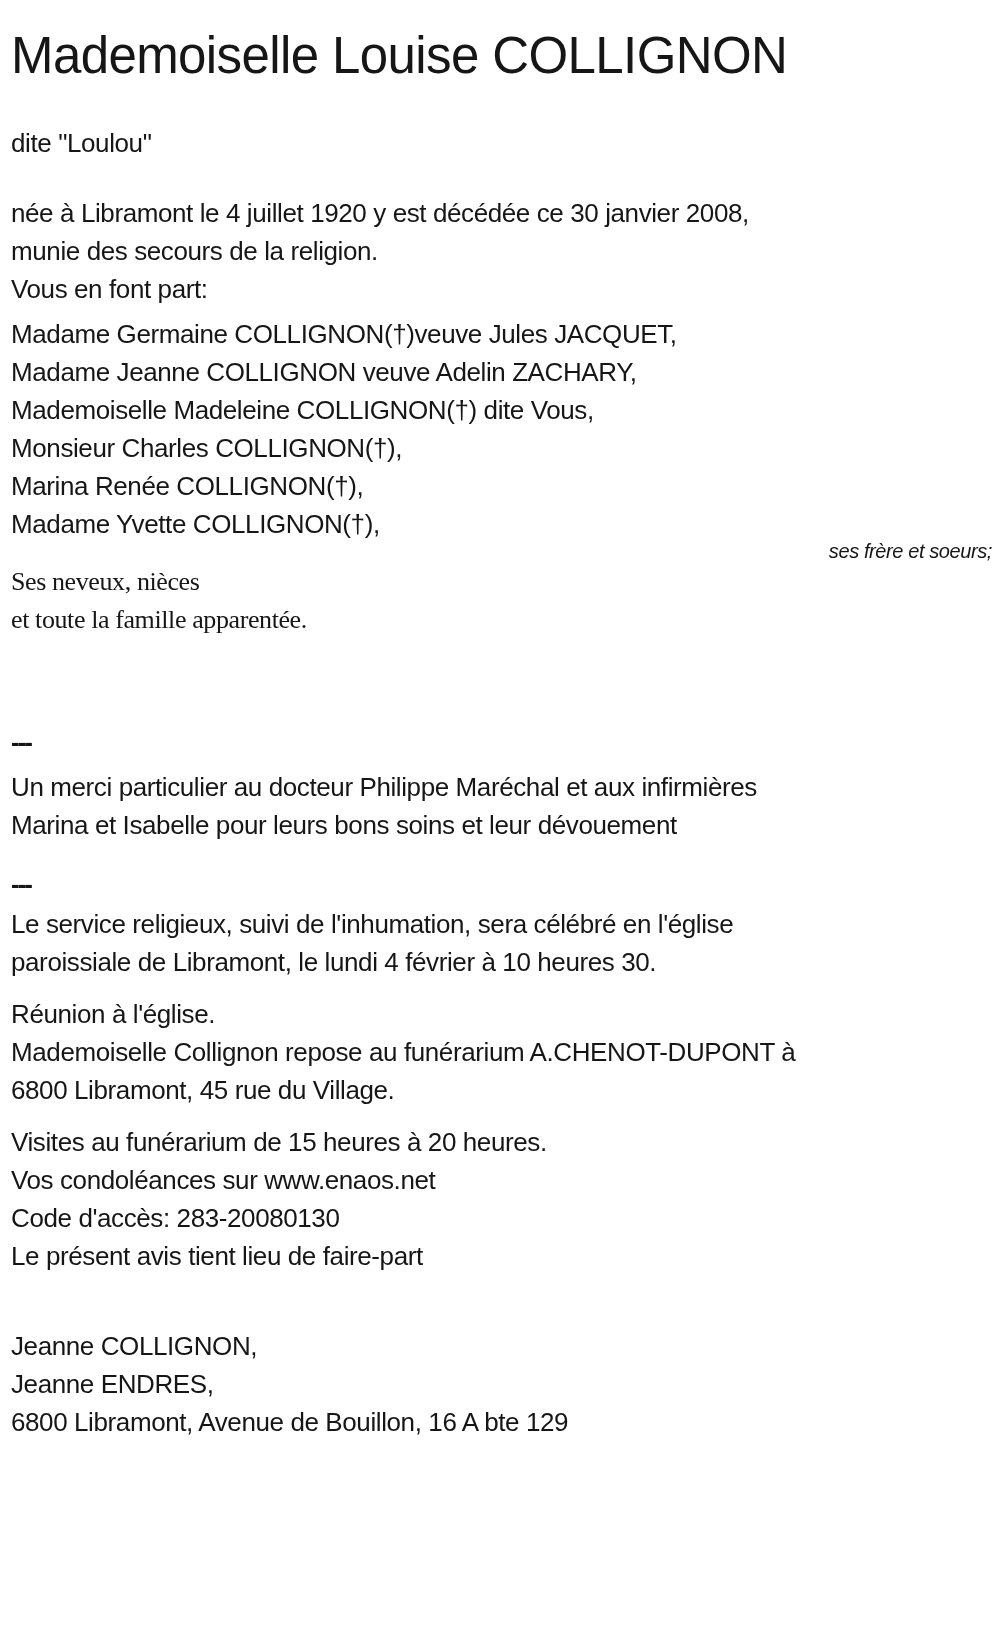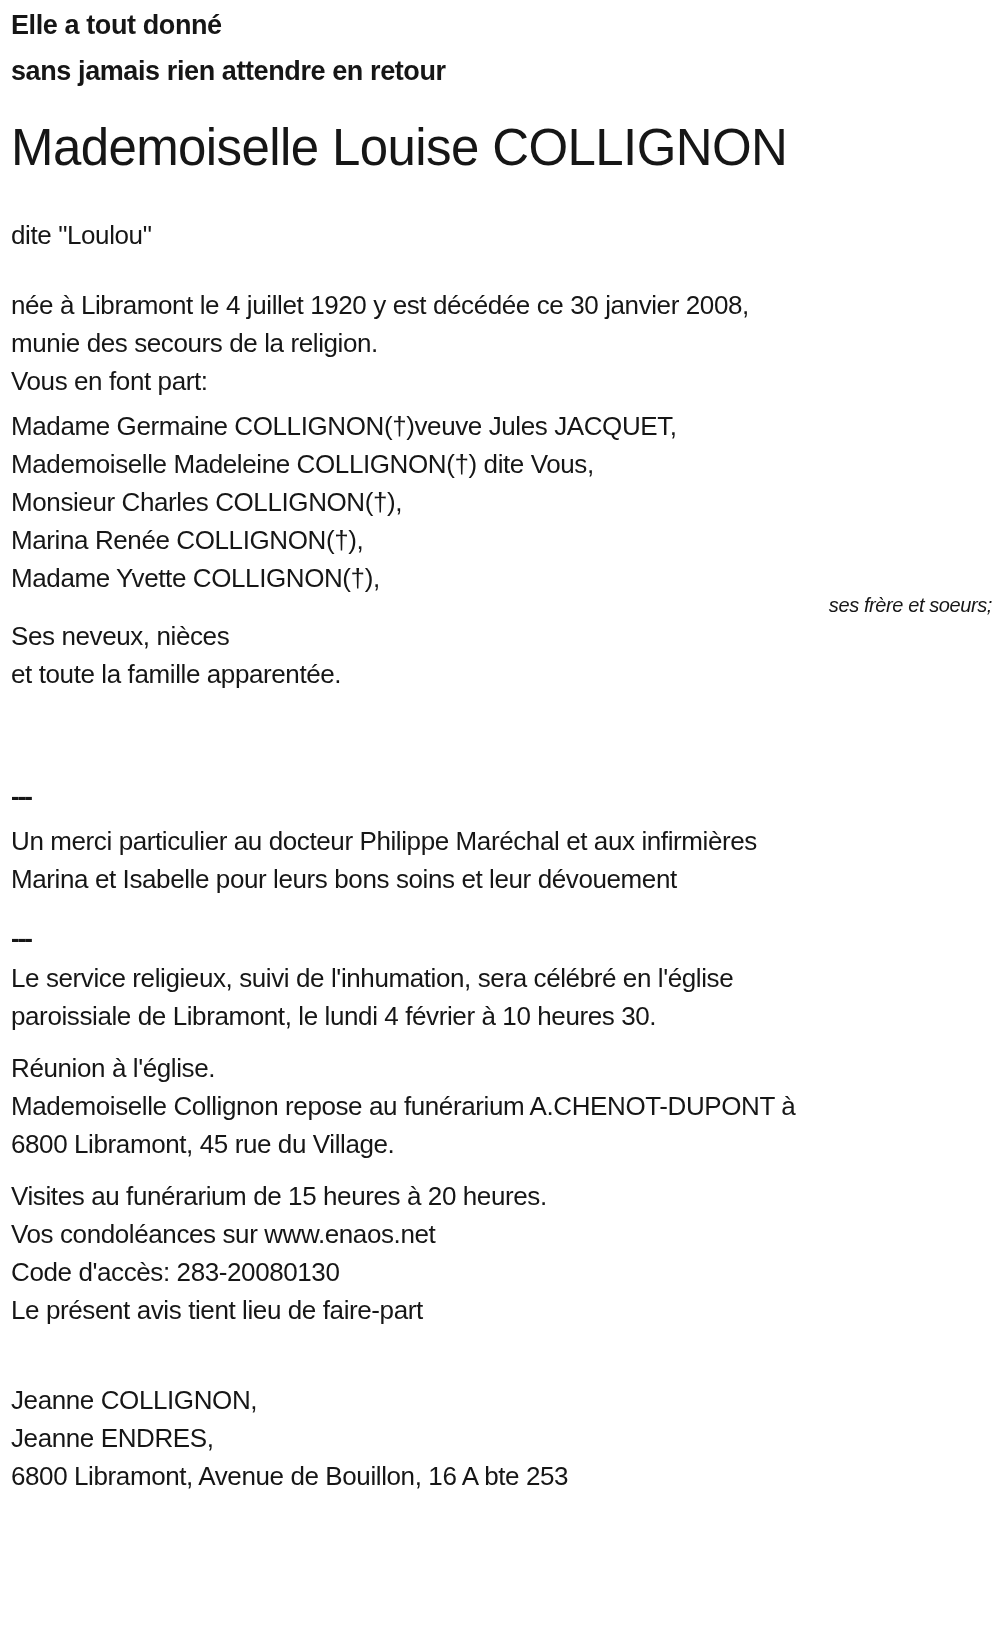"Elle a tout donné" div { html: <div> <div>Elle a tout donné</div> <div>sans jamais rien attendre en retour</div> </div> -> none }
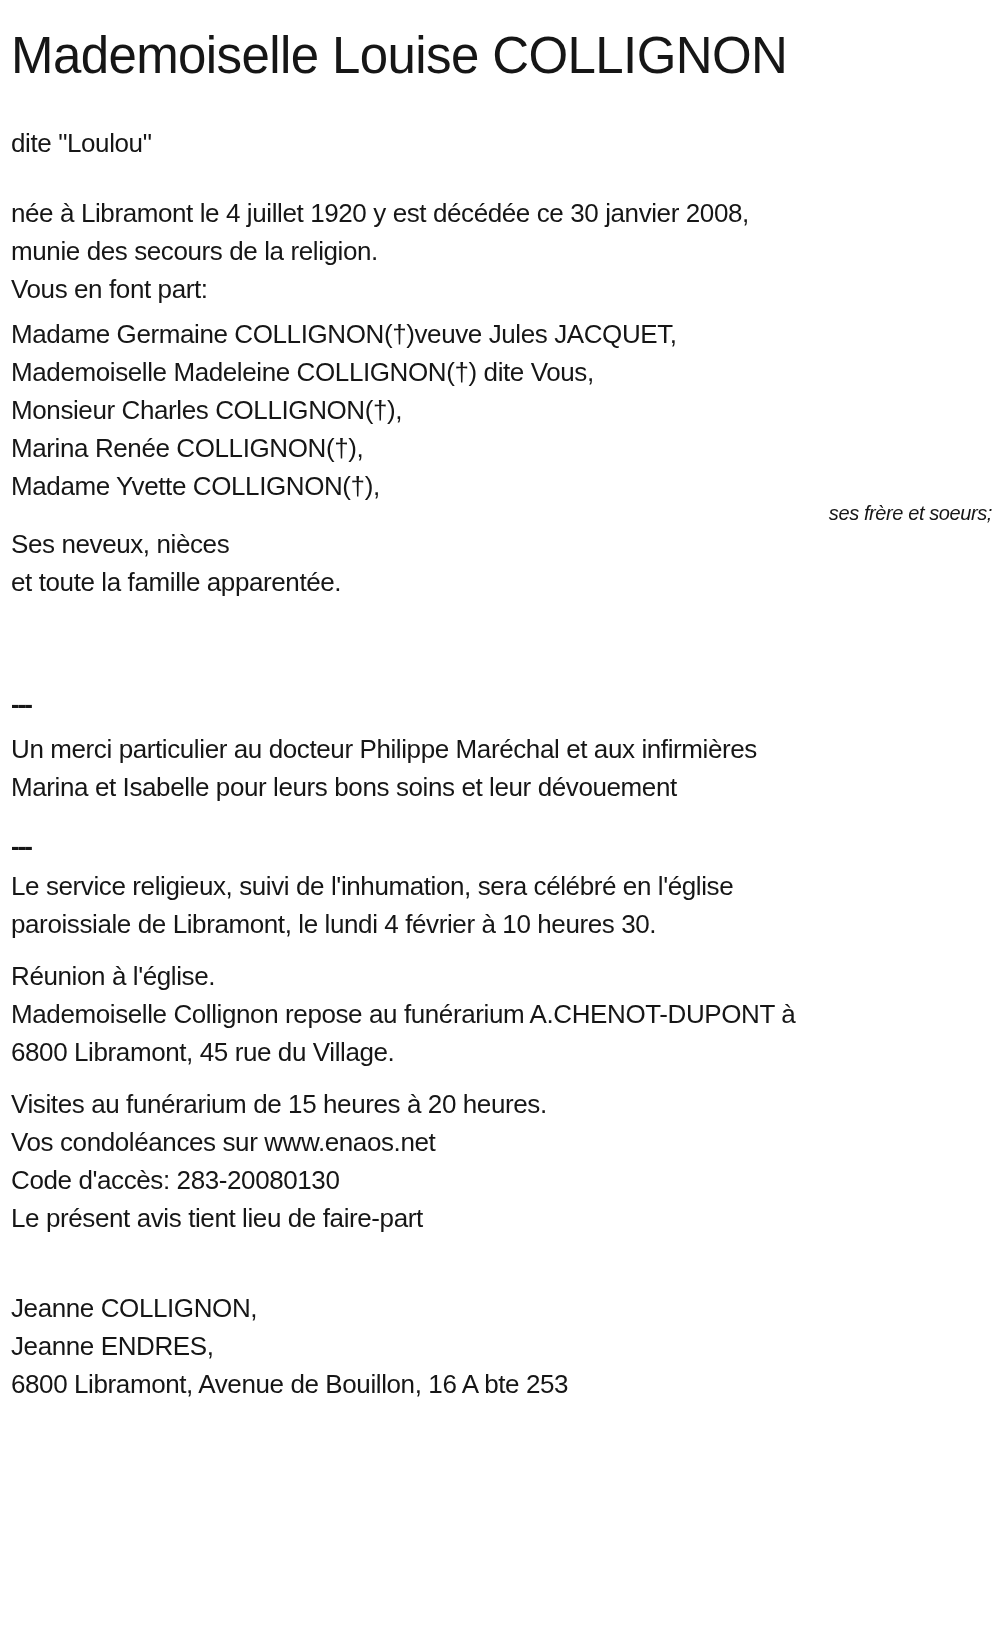"Madame Jeanne COLLIGNON veuve Adelin" div.body-line { html: none -> <div>Madame Jeanne COLLIGNON veuve Adelin ZACHARY,</div> }
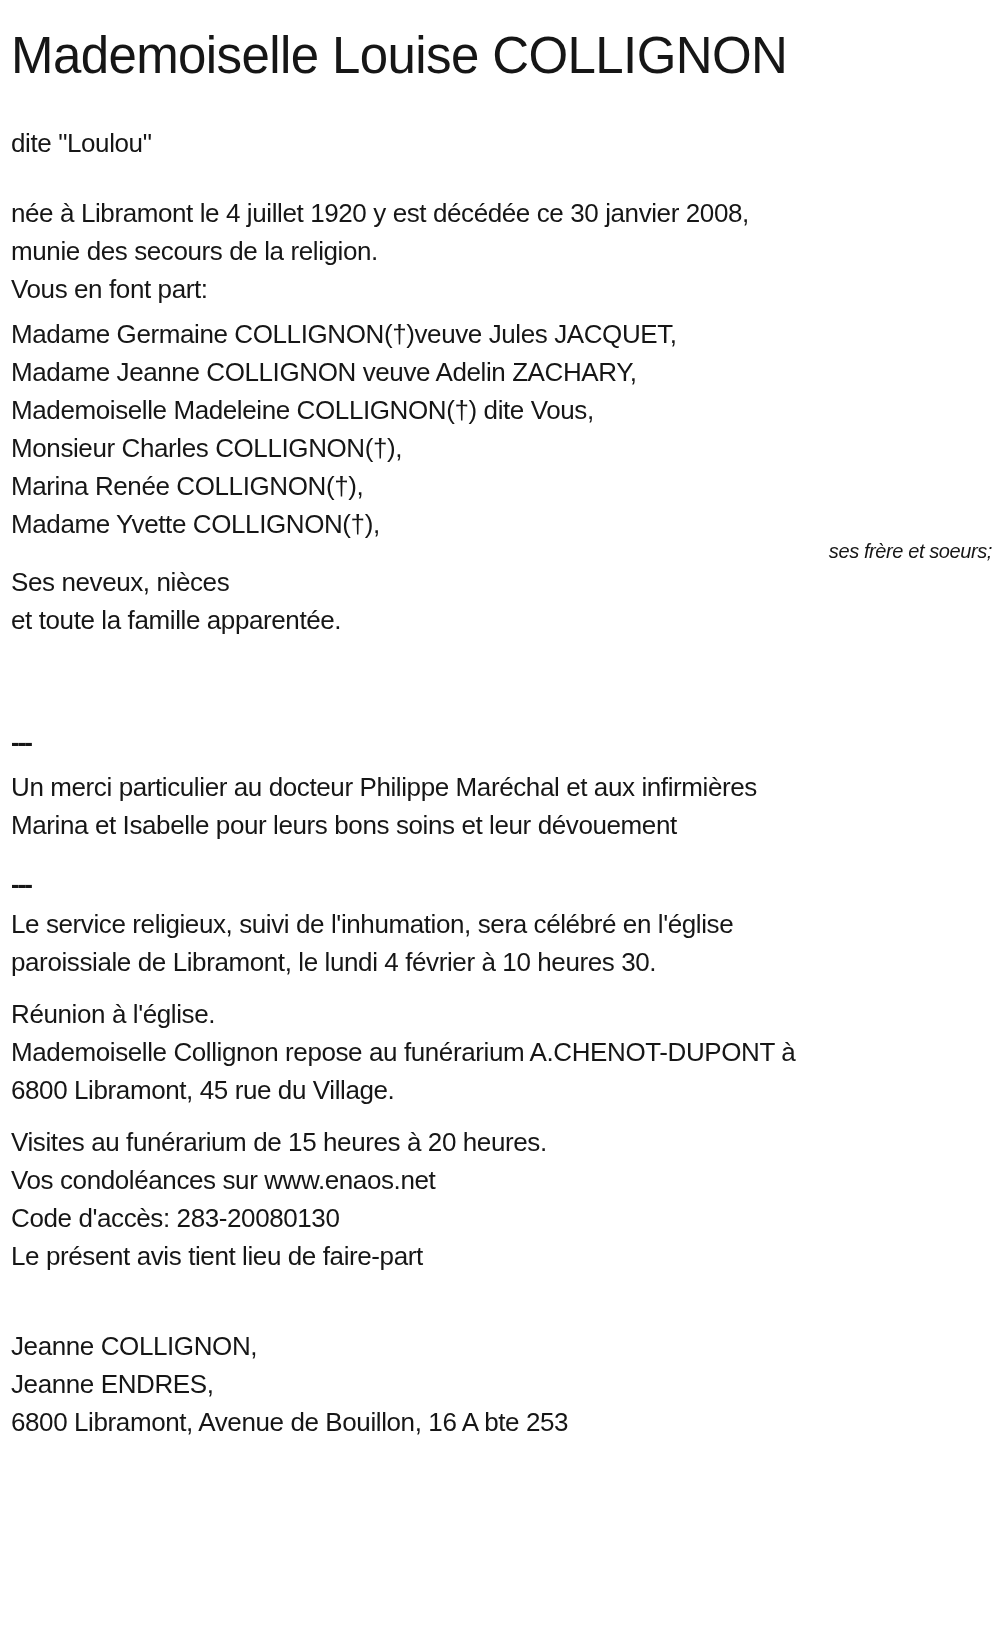"Ses neveux, nièces" .mtn5 { font-family: none -> Liberation Serif, serif }
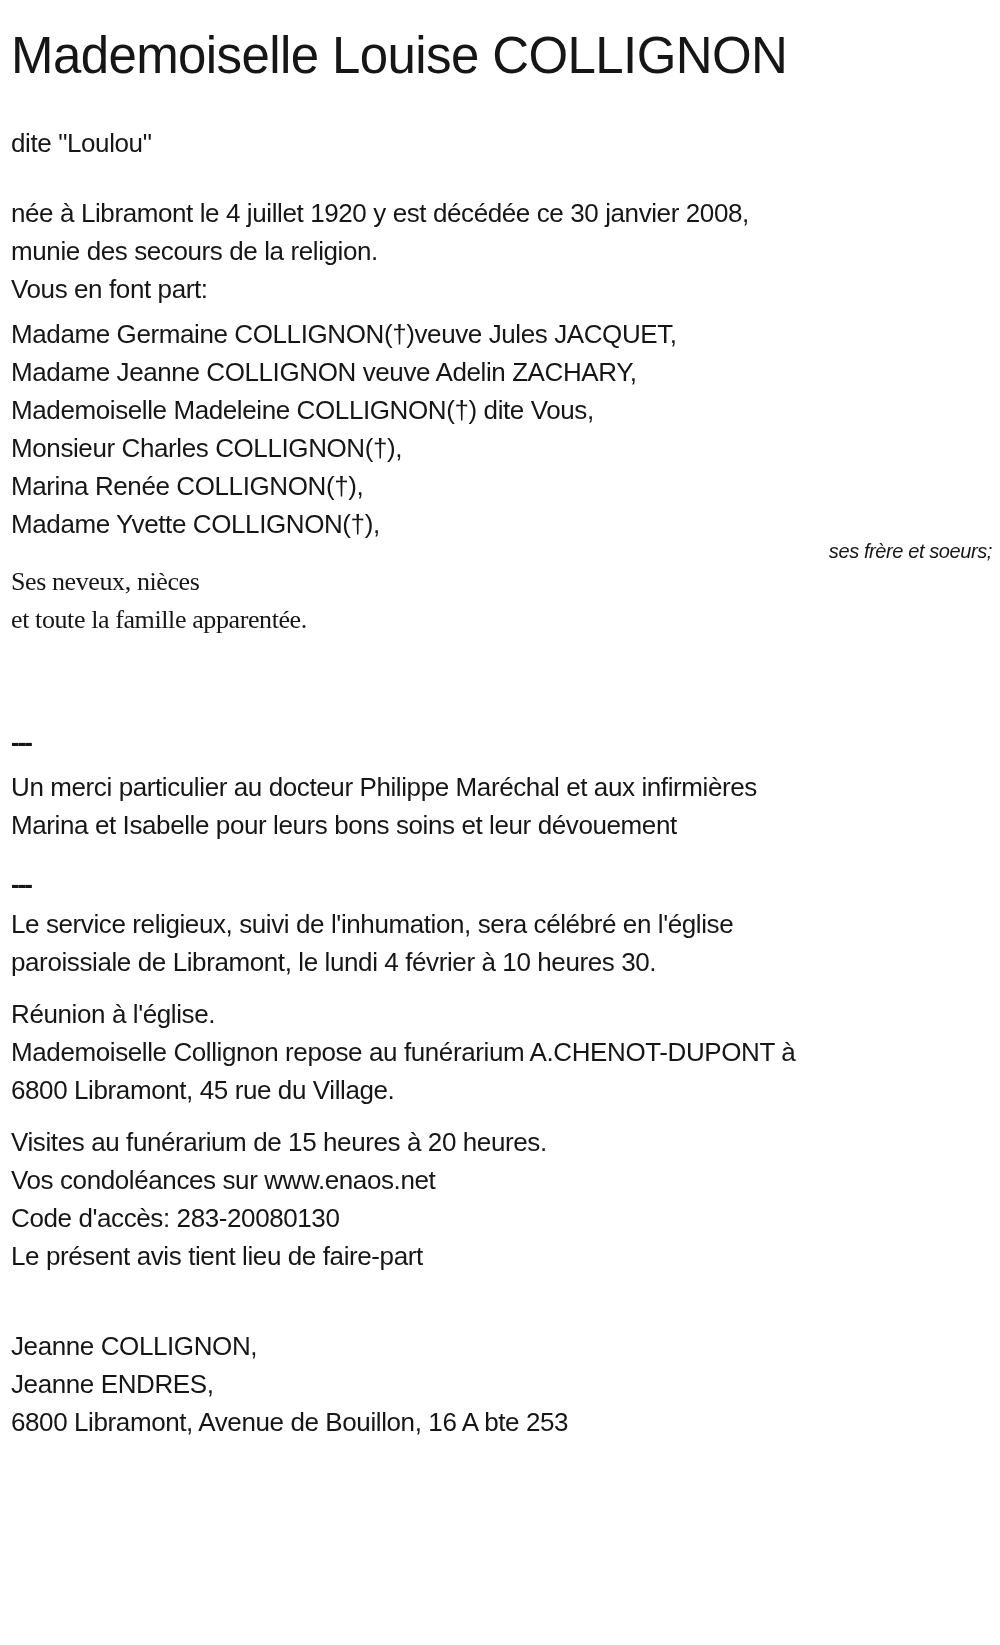"6800 Libramont, Avenue de Bouillon," div.body-line { text: 253 -> 129 }
